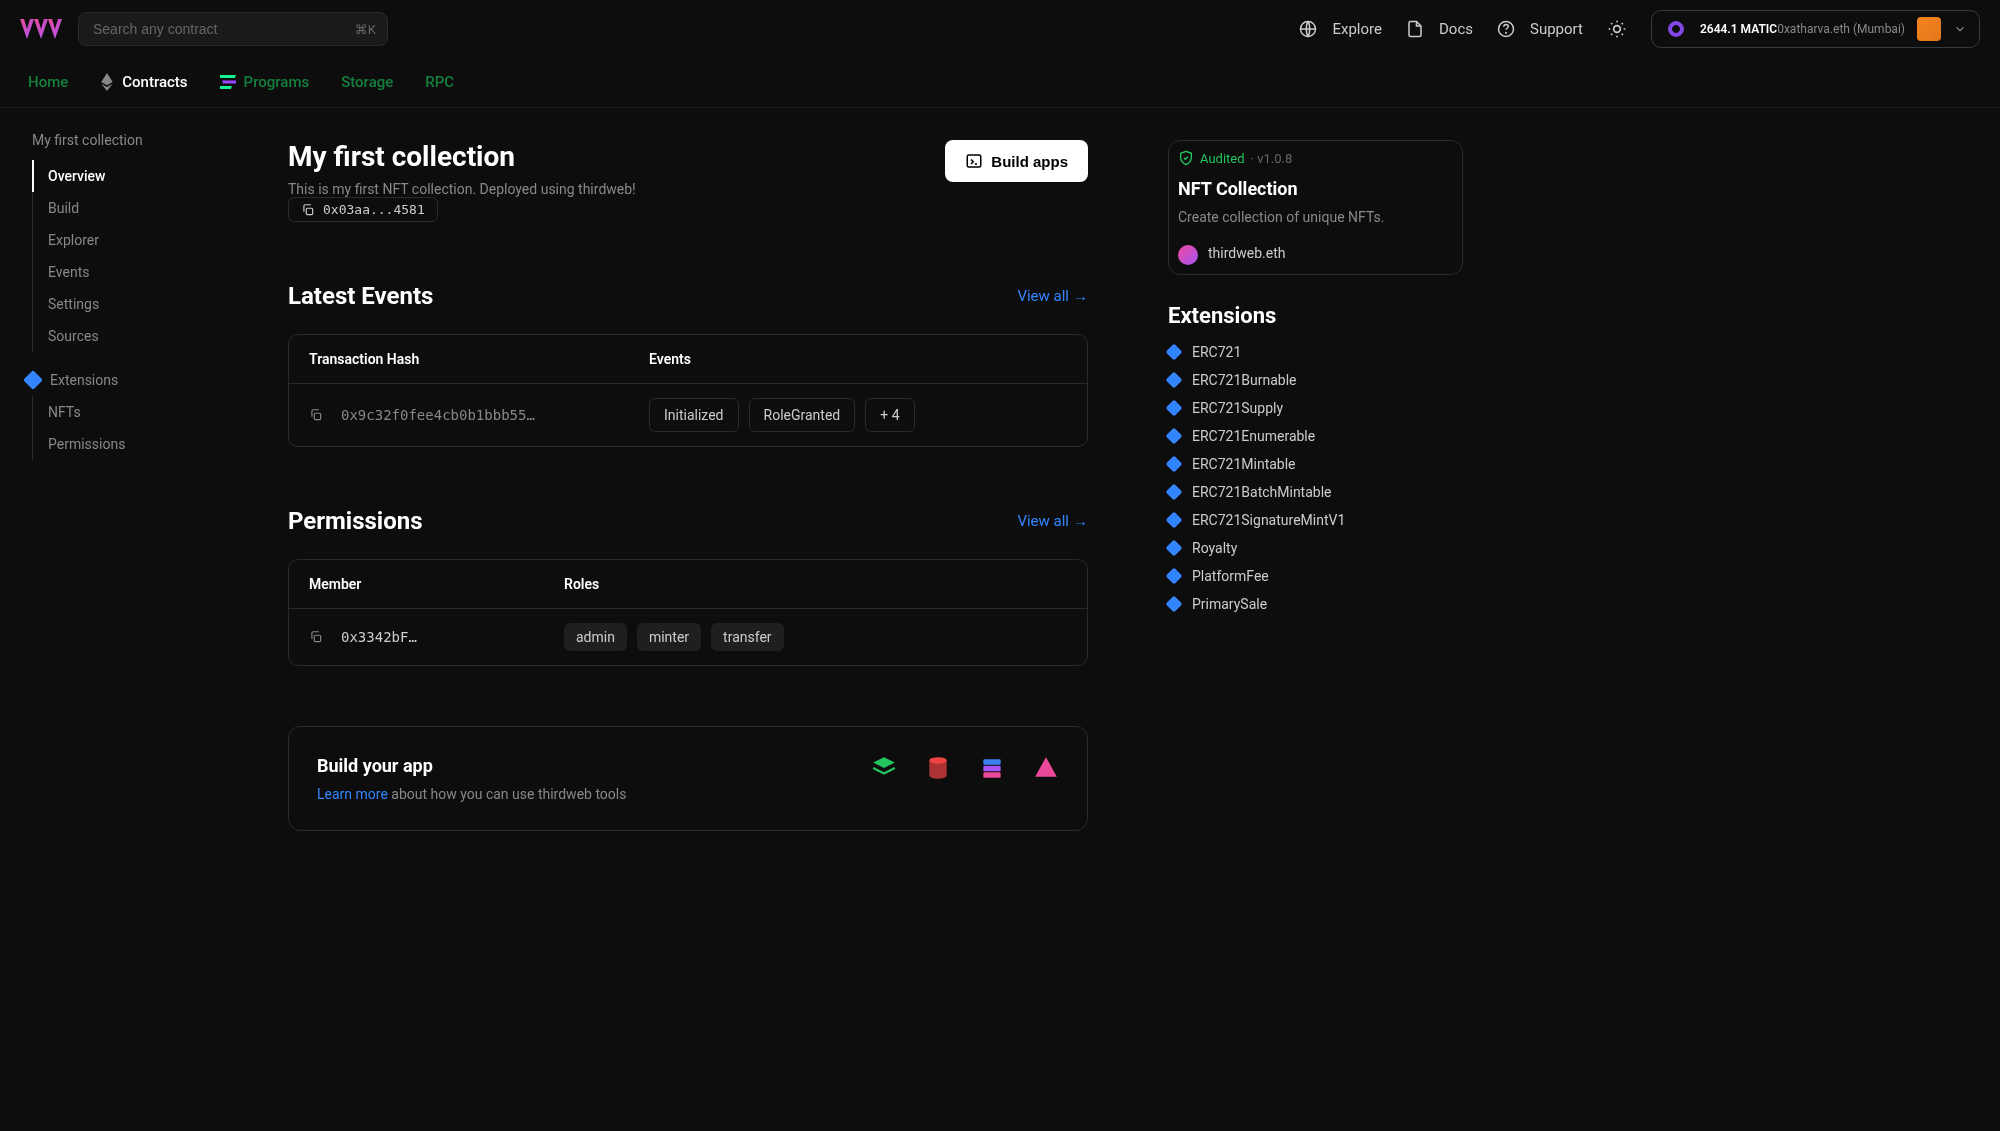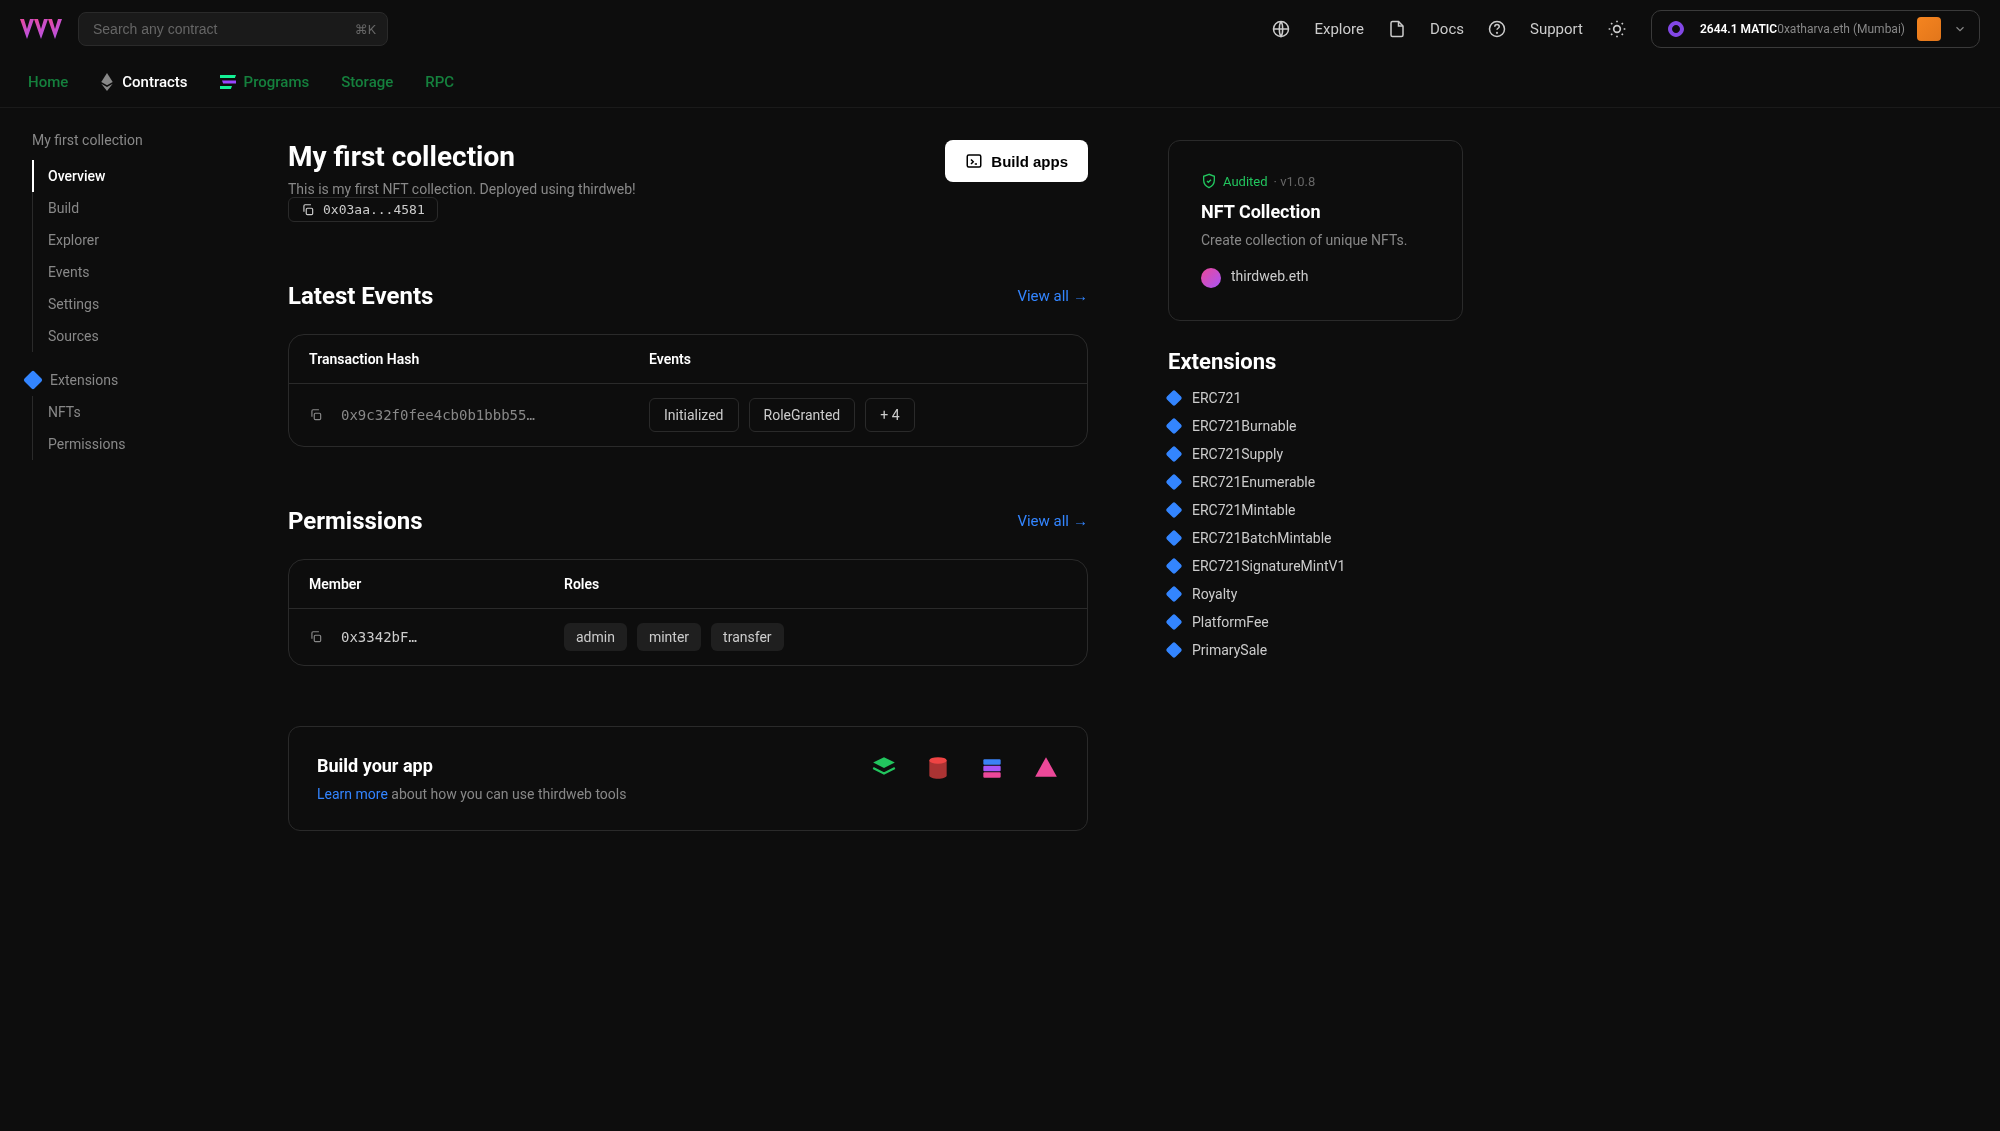"Explore" .header-link { gap: 24px -> 15px }
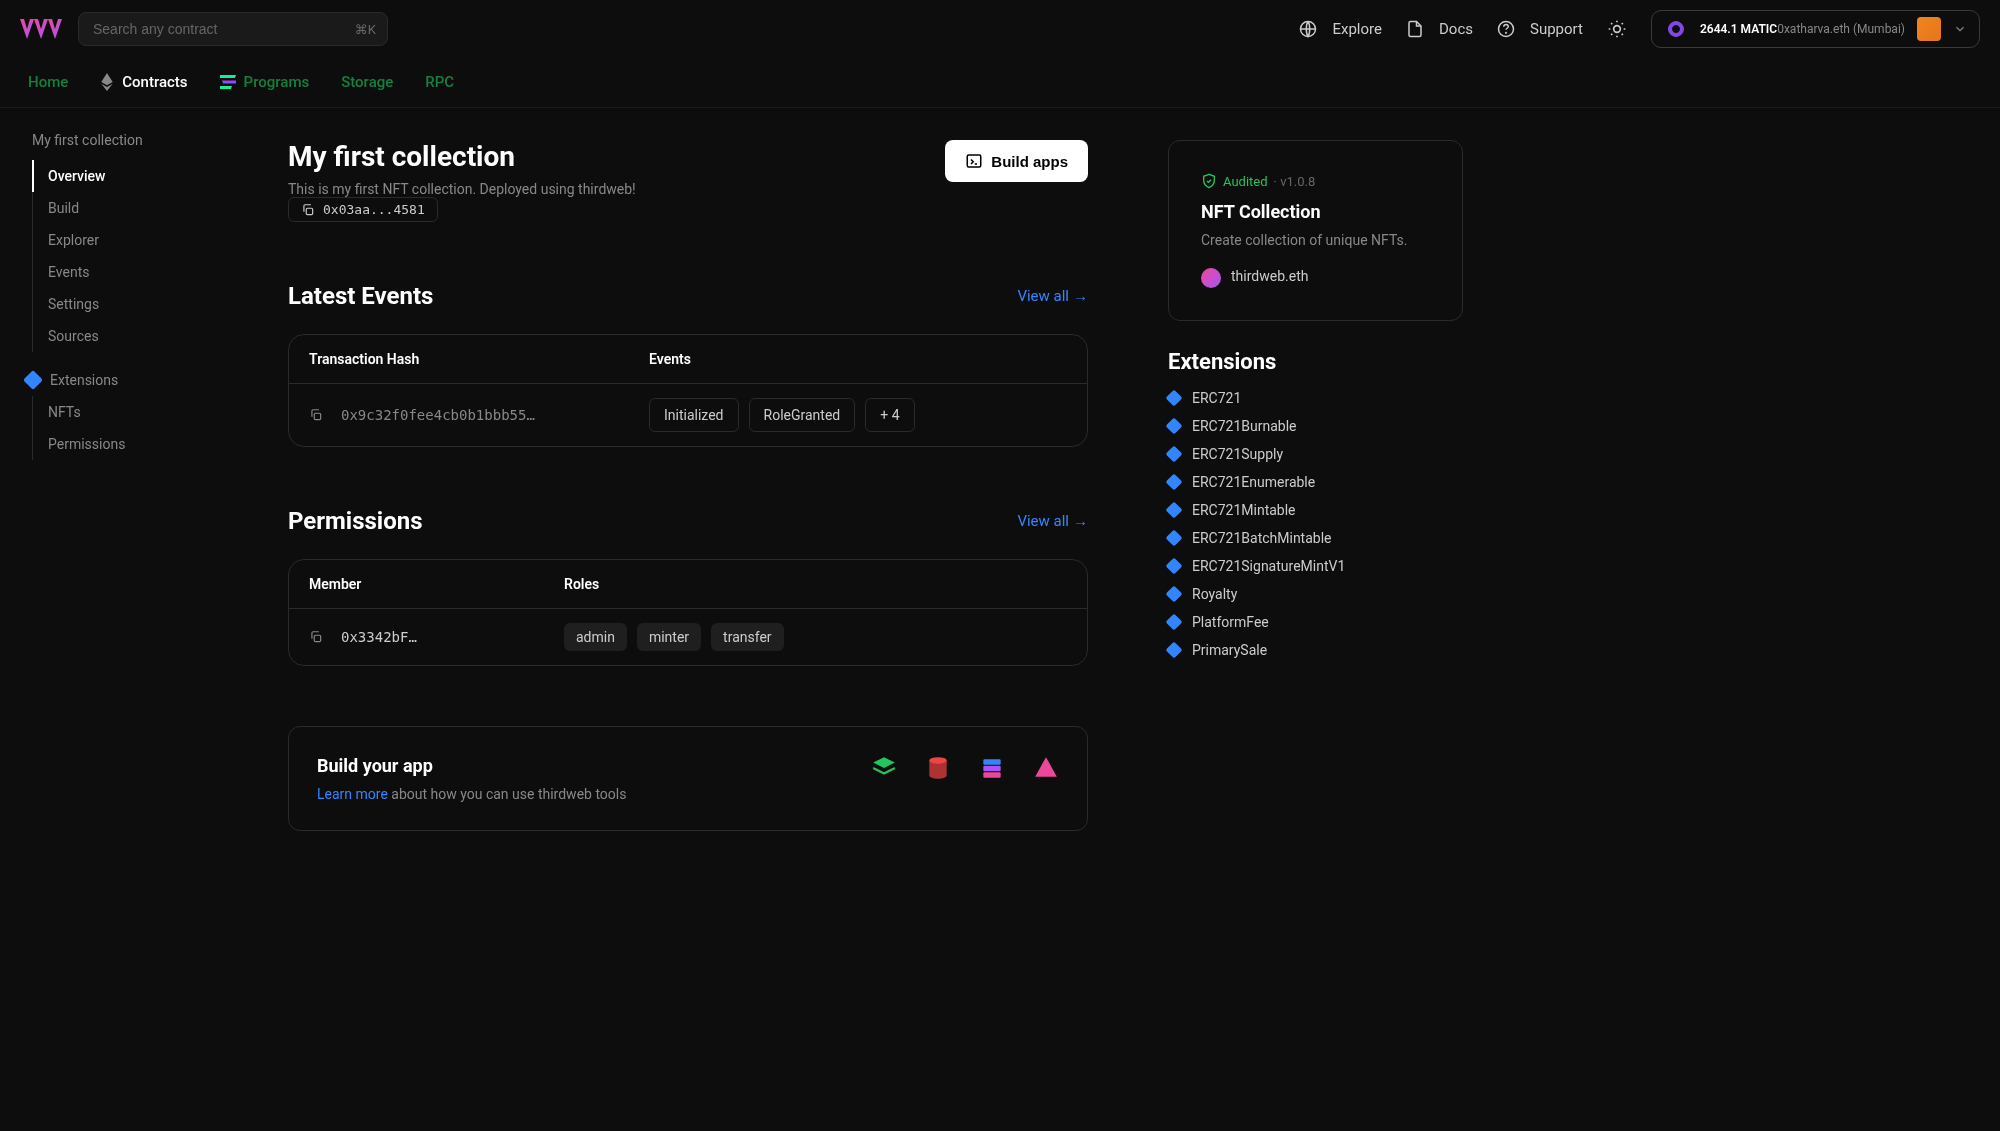"Audited" .info-card { padding: 32px -> 9px }
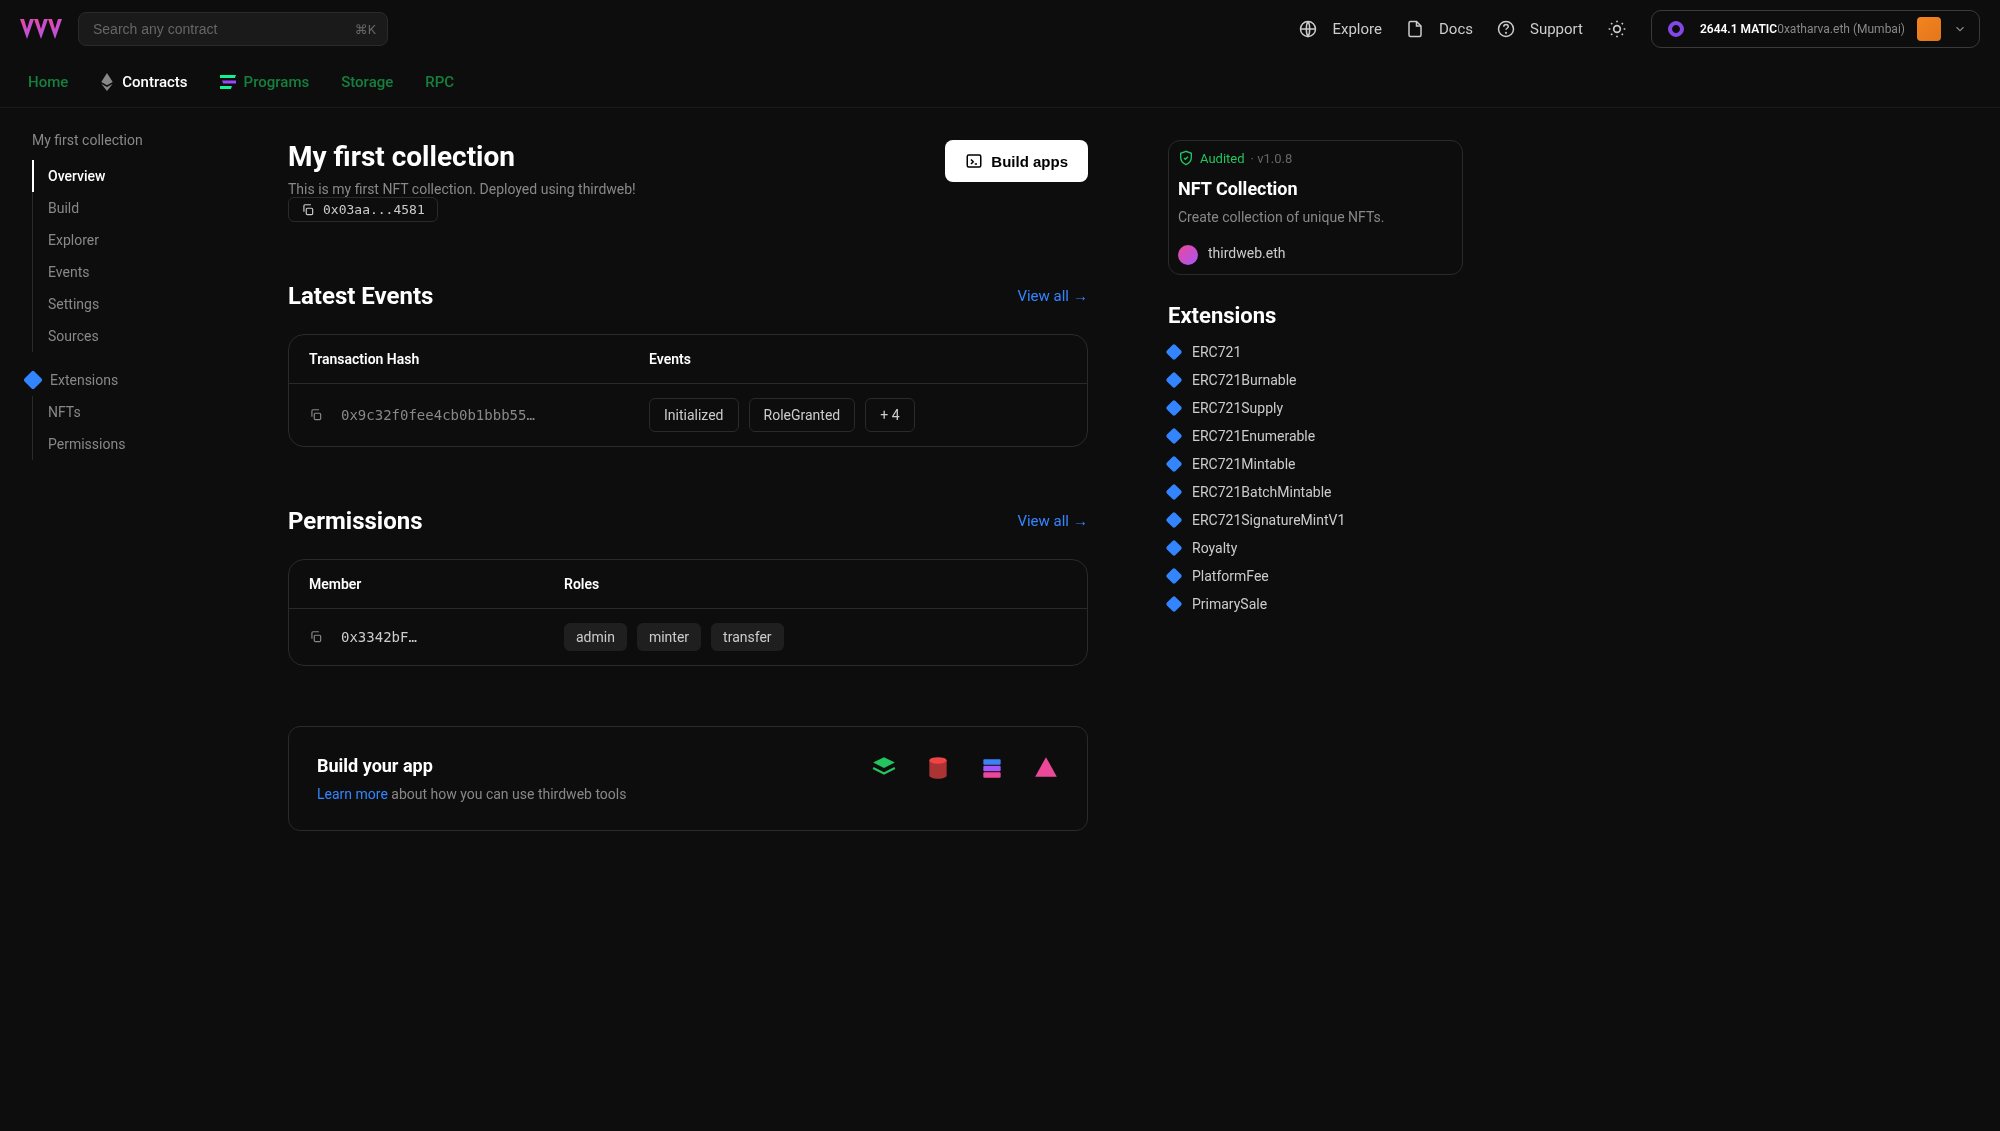"Transaction Hash" .data-table { border-radius: 16px -> 10px }
